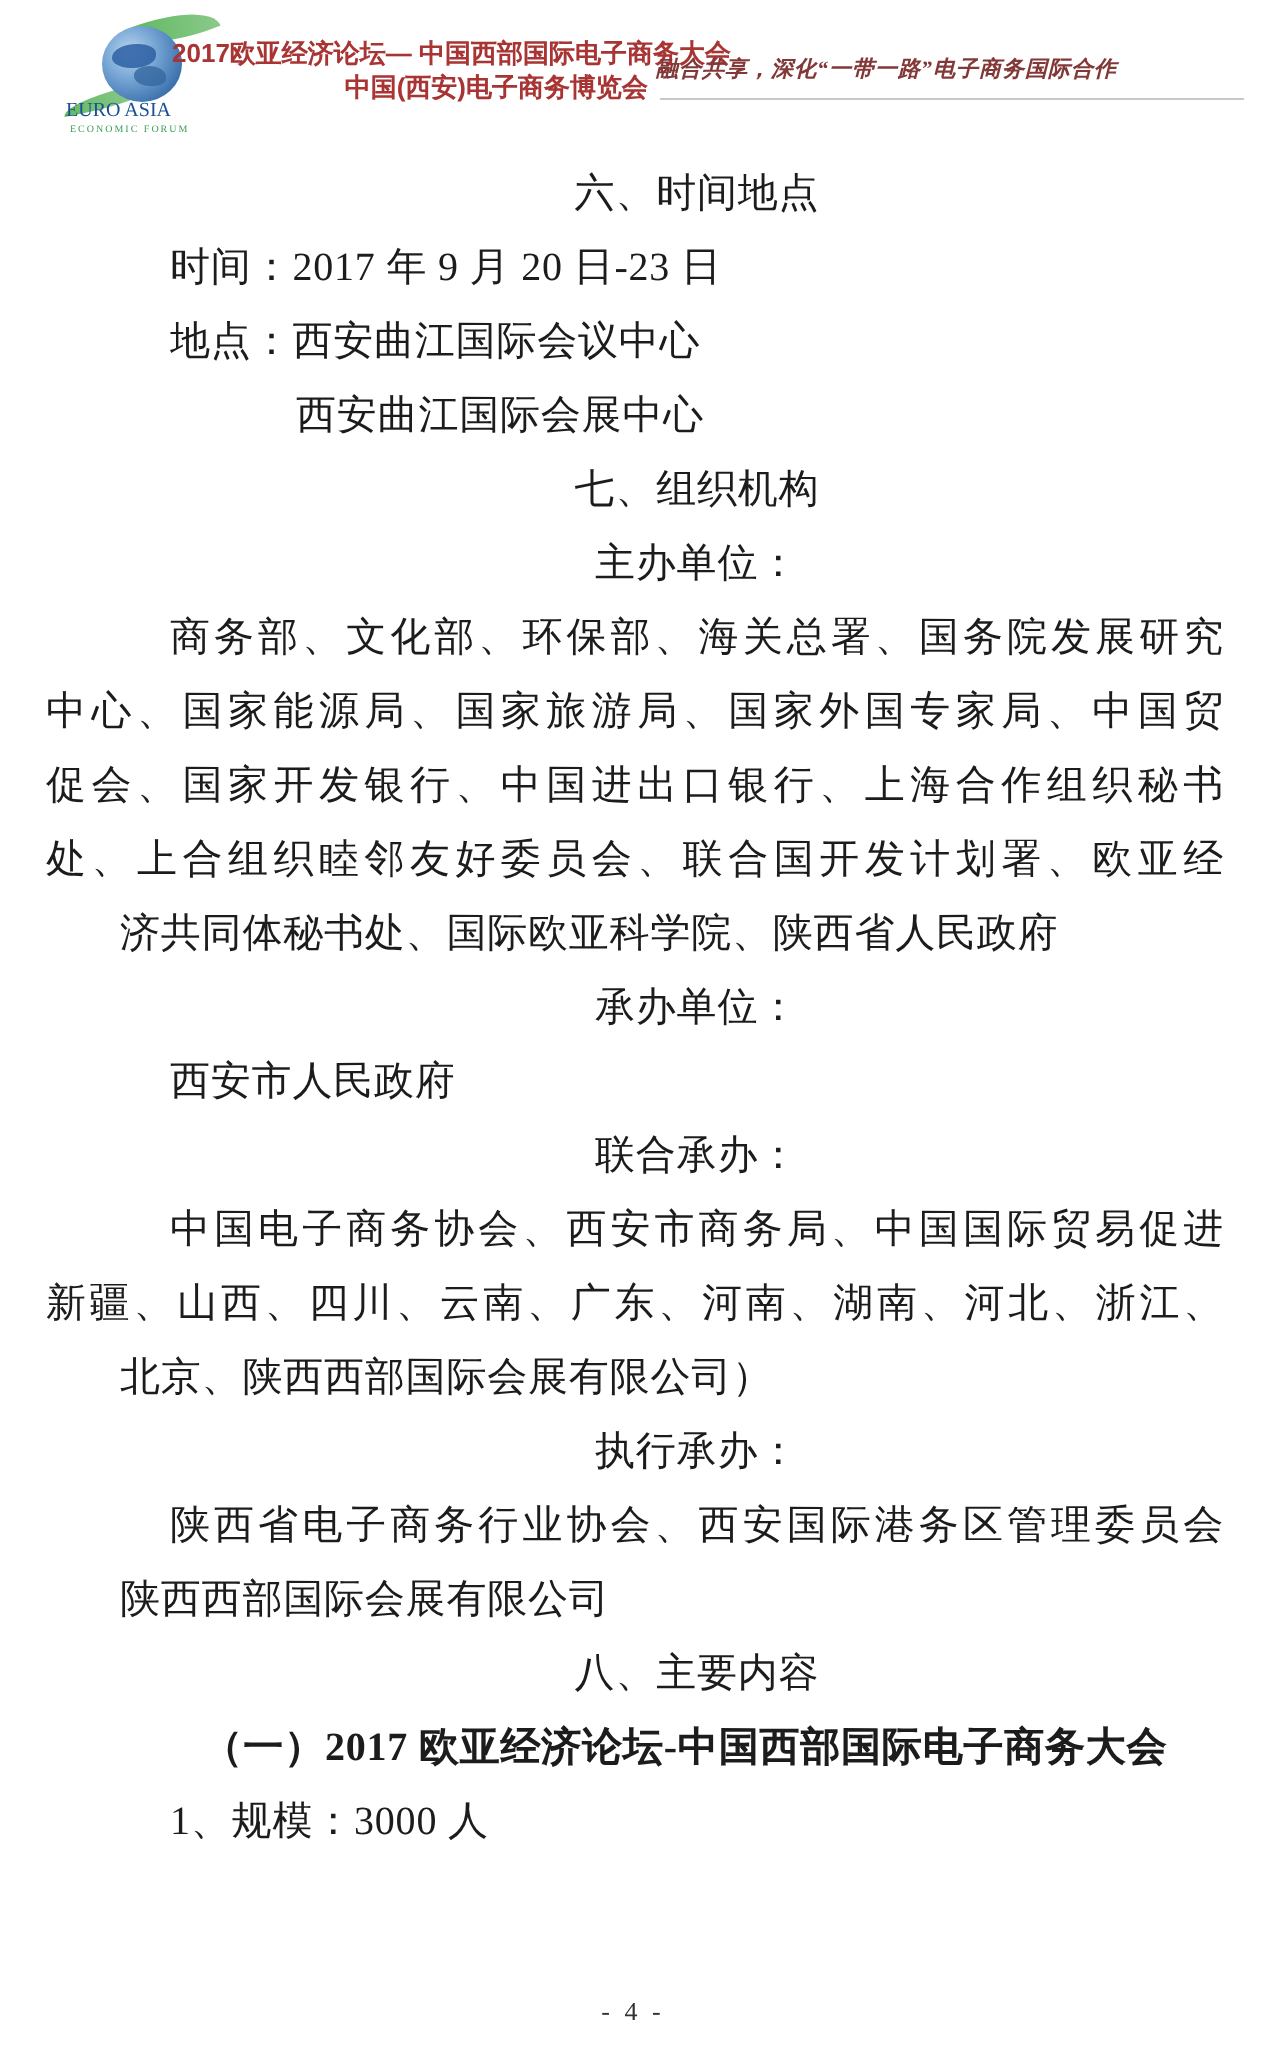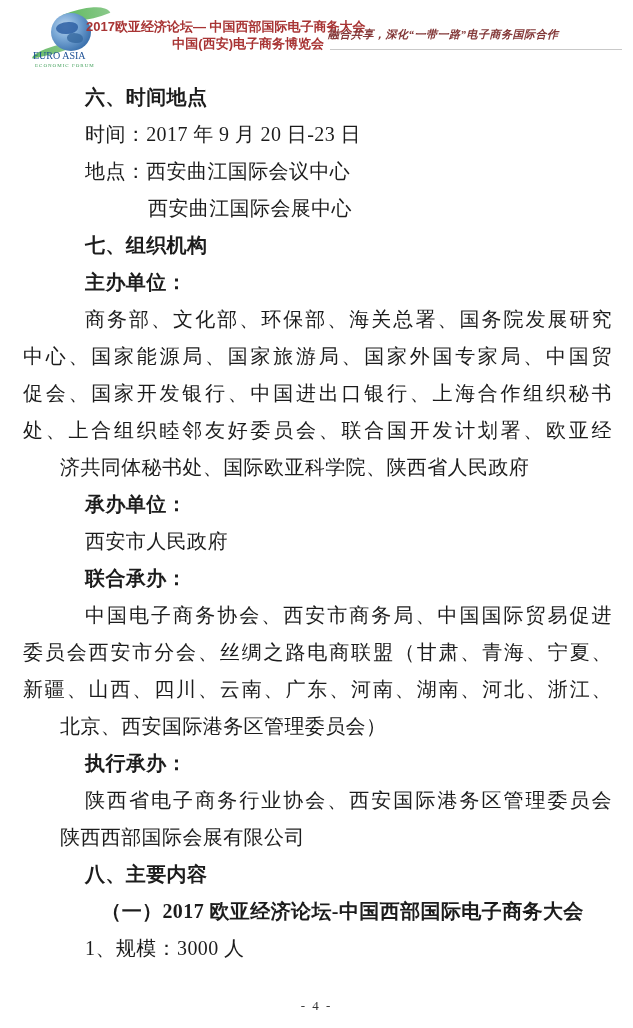"六、时间地点" .h { font-weight: 700 -> 400; text-align: none -> center }
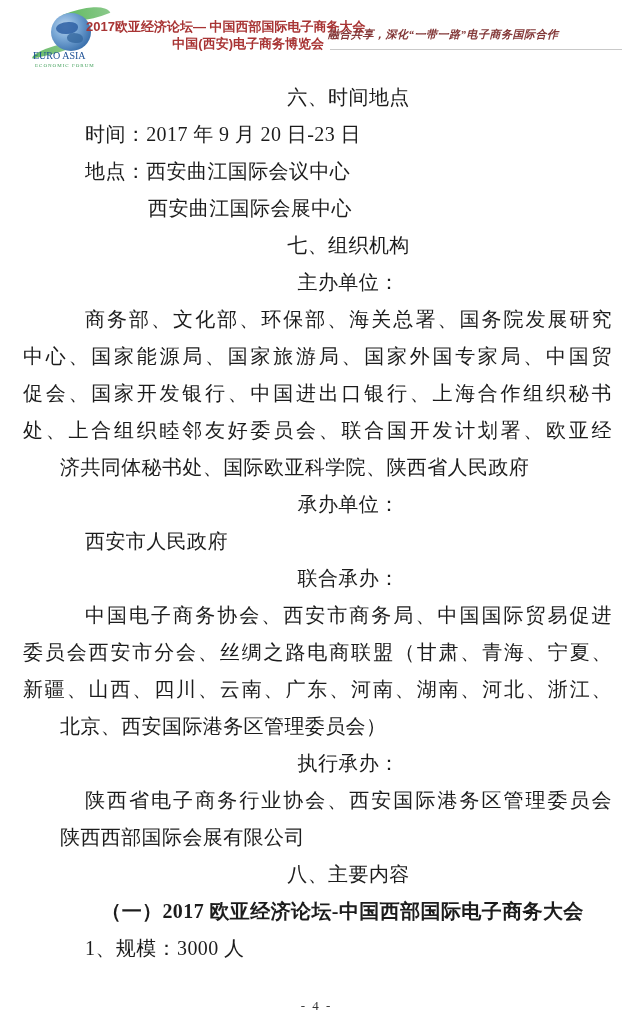"委员会西安市分会、丝绸之路电商联盟（甘肃、青海、宁夏、" div.line { html: <div>委员会西安市分会、丝绸之路电商联盟（甘肃、青海、宁夏、</div> -> none }
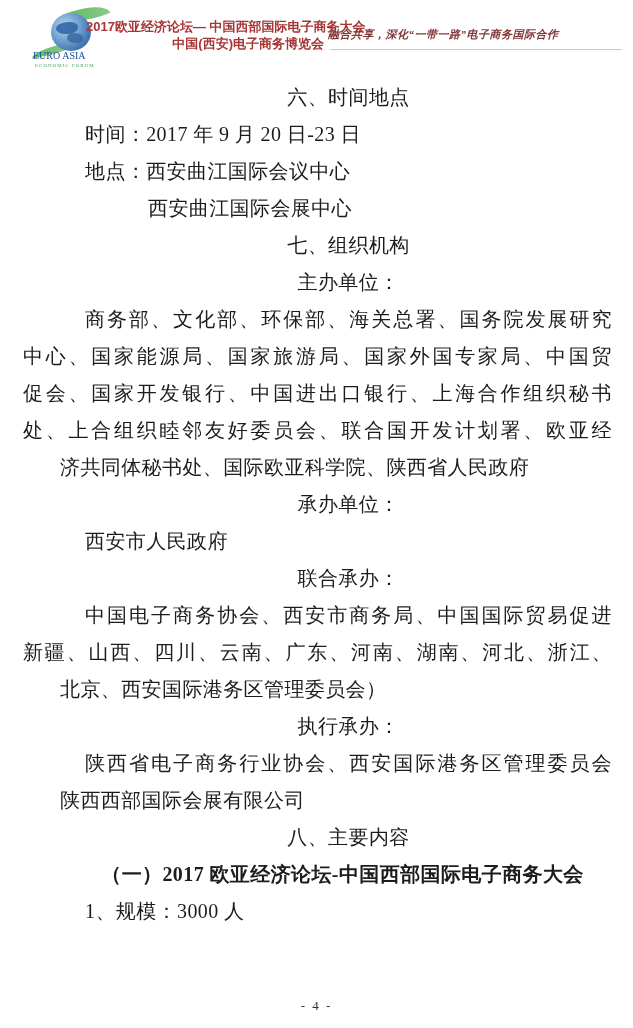"北京、西安国际港务区管理委员会）" div.line { text: 西安国际港务区管理委员会 -> 陕西西部国际会展有限公司 }
